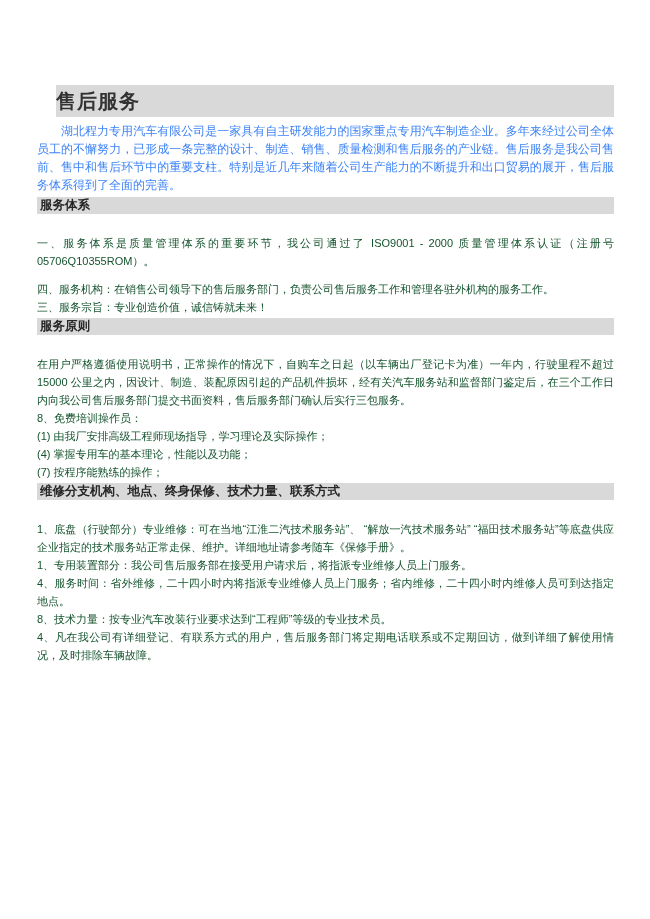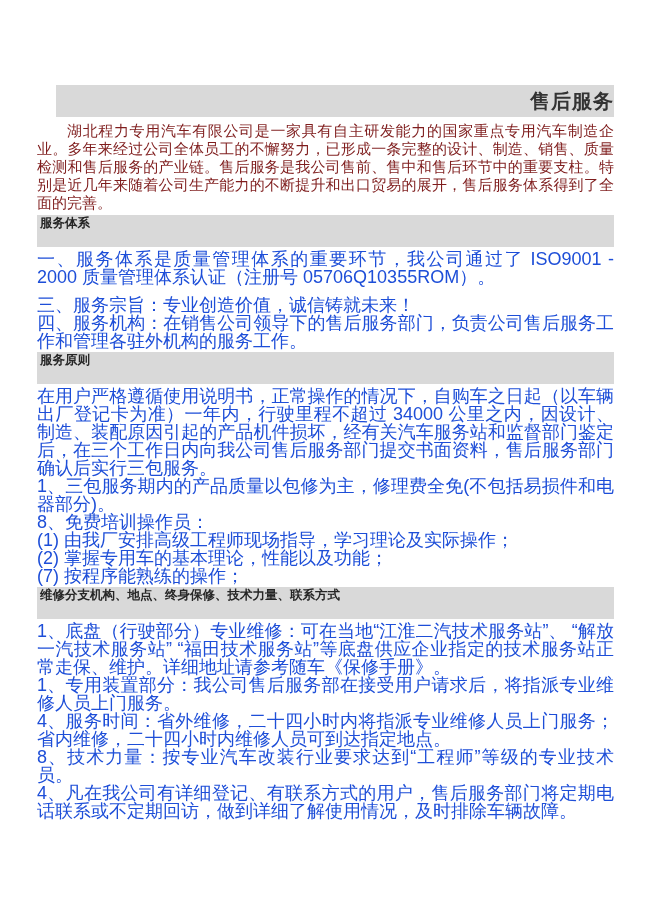"售后服务" .title-bar { text-align: right -> left }
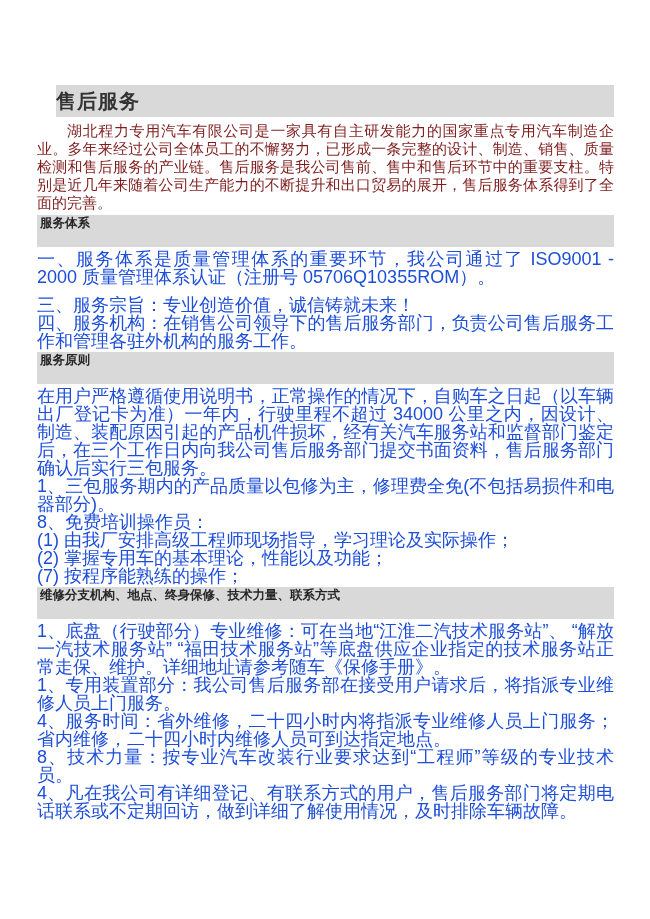"湖北程力专用汽车有限公司是一家具有自主研发能力的国家重点专用汽车制造企业。多年来" .intro { color: #7f1d1d -> #3b82f6; font-size: 15px -> 12px }
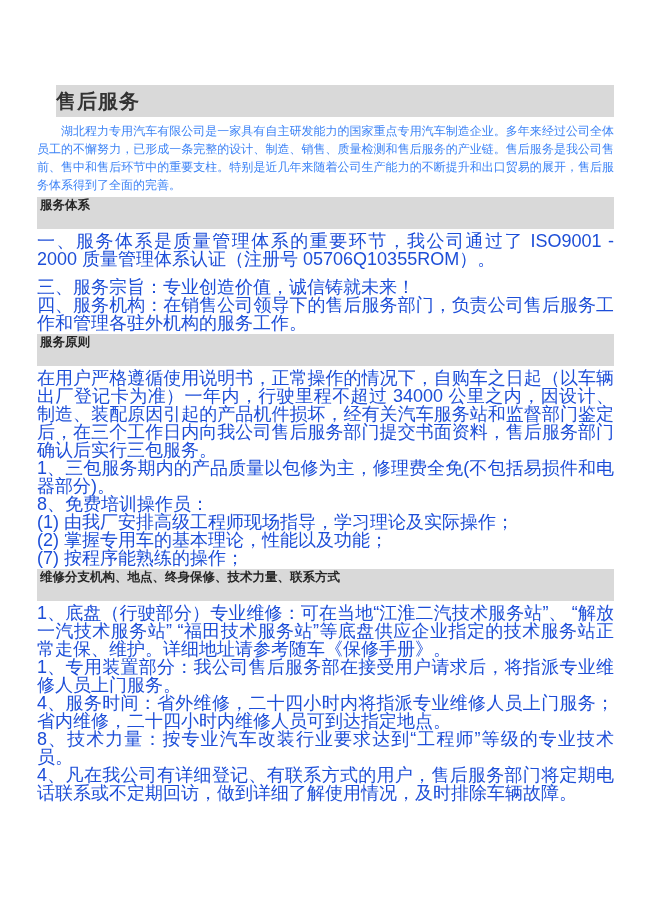"服务体系" .sec-bar { height: 32px -> 17px; margin: 2px 0 3px 0 -> 2px 0 20px 0 }
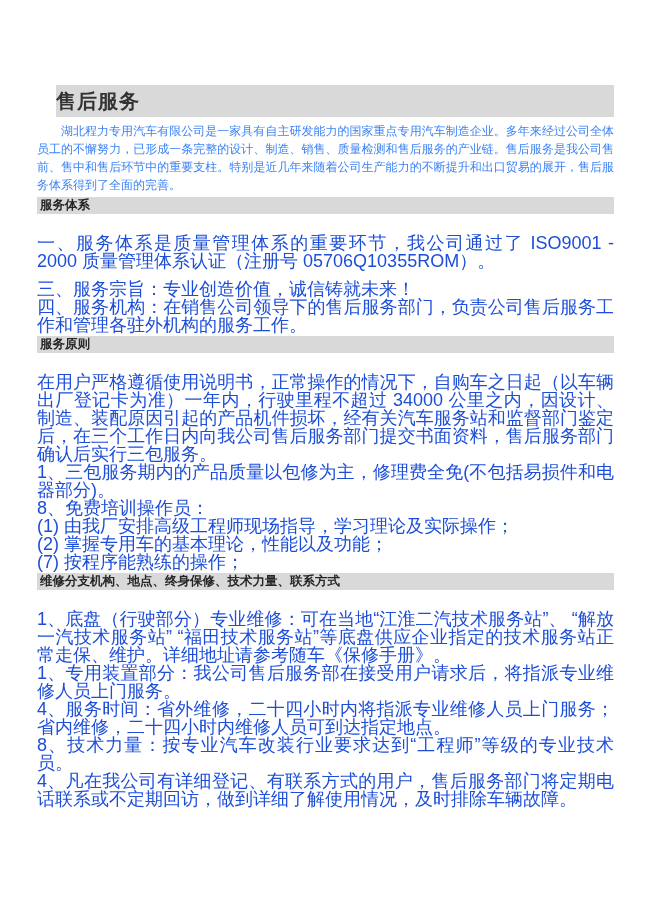"一、服务体系是质量管理体系的重要环节，我公司通过了 ISO9001 - 2000" .li { color: #1d4ed8 -> #14532d; font-size: 18px -> 11px }
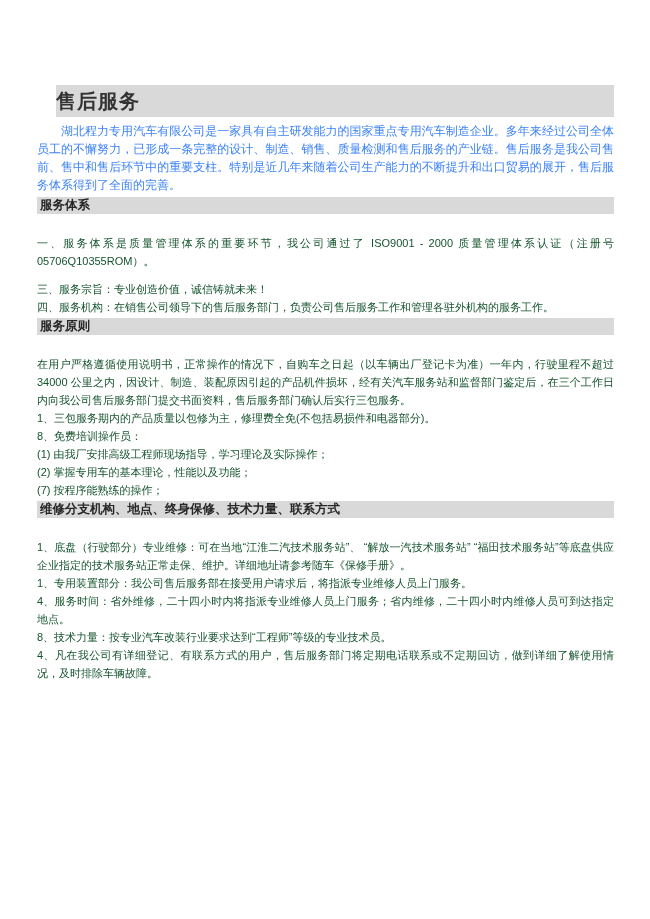"三、服务宗旨：专业创造价值，诚信铸就未来！" p.li { order: before "四、服务机构：在销售公司领导下的售后服务部门，负责公司售后服务工作和管理各驻外机" -> after "四、服务机构：在销售公司领导下的售后服务部门，负责公司售后服务工作和管理各驻外机" }
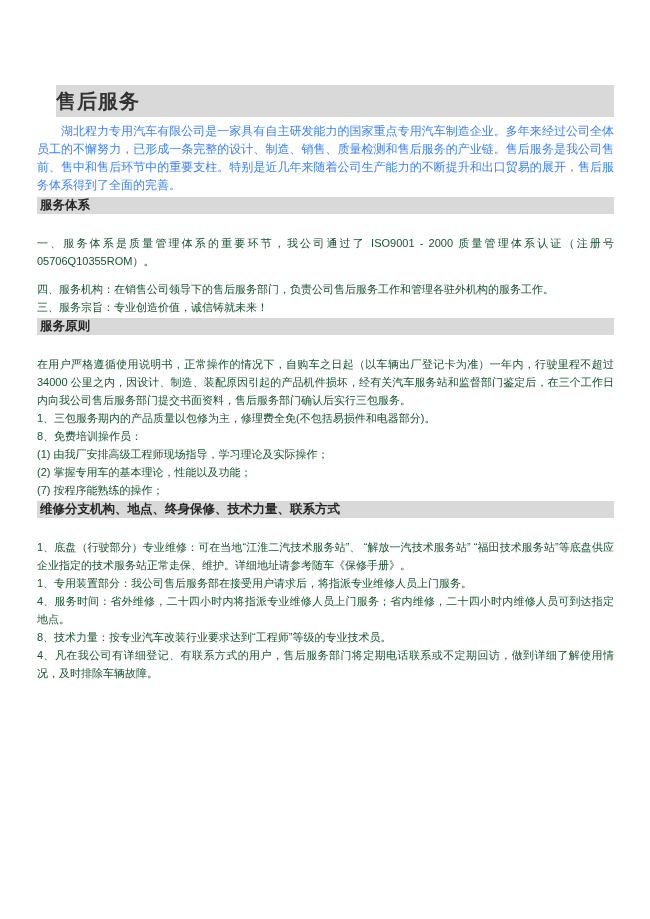"在用户严格遵循使用说明书，正常操作的情况下，自购车之日起（以车辆出厂登记卡为准）" p.li { text: 34000 -> 15000 }
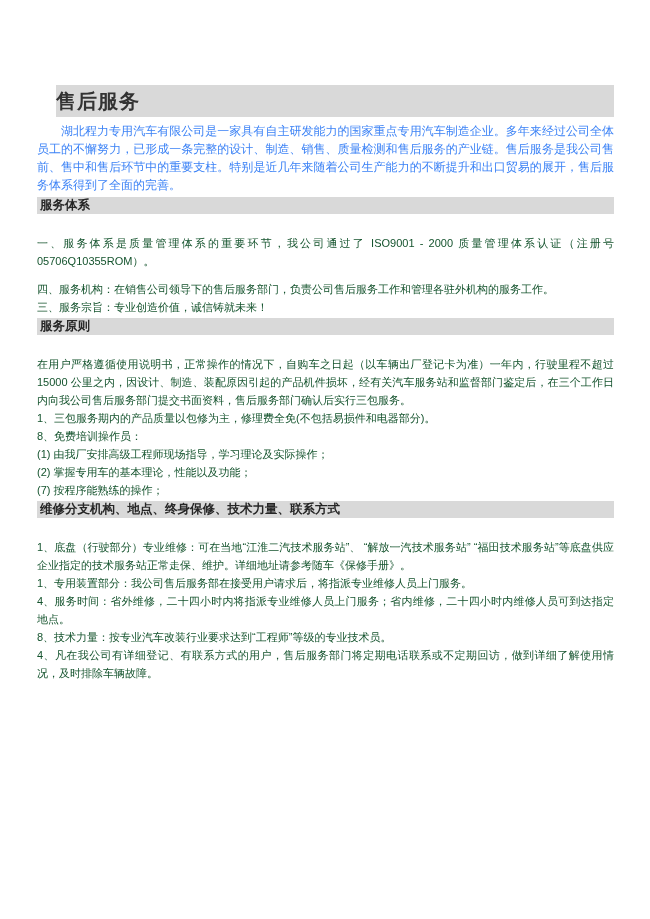"1、三包服务期内的产品质量以包修为主，修理费全免(不包括易损件和电器部分)。" p.li { html: <p>1、三包服务期内的产品质量以包修为主，修理费全免(不包括易损件和电器部分)。</p> -> none }
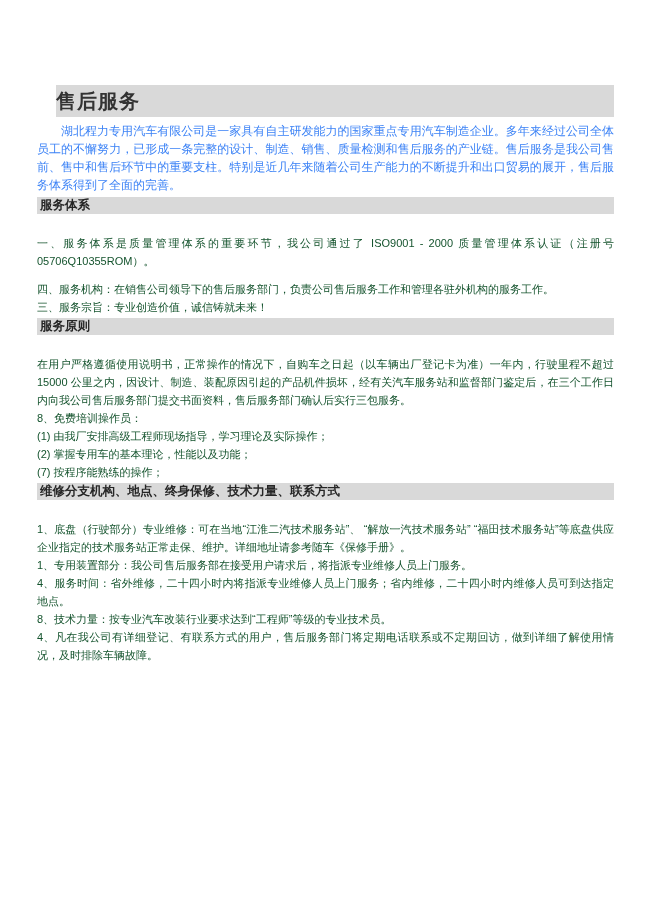"(2) 掌握专用车的基本理论，性能以及功能；" p.li { text: 2 -> 4 }
